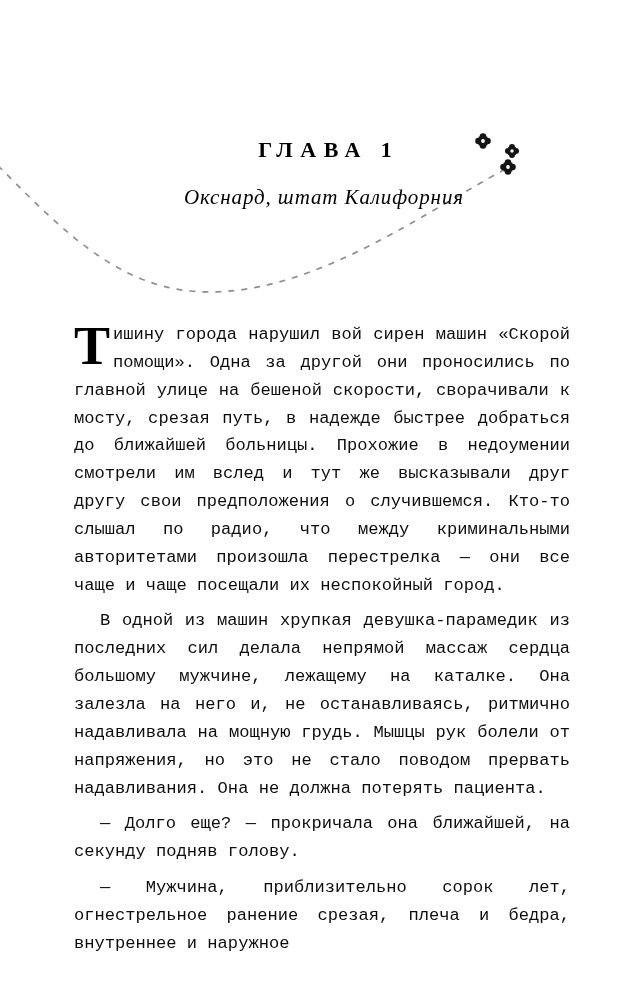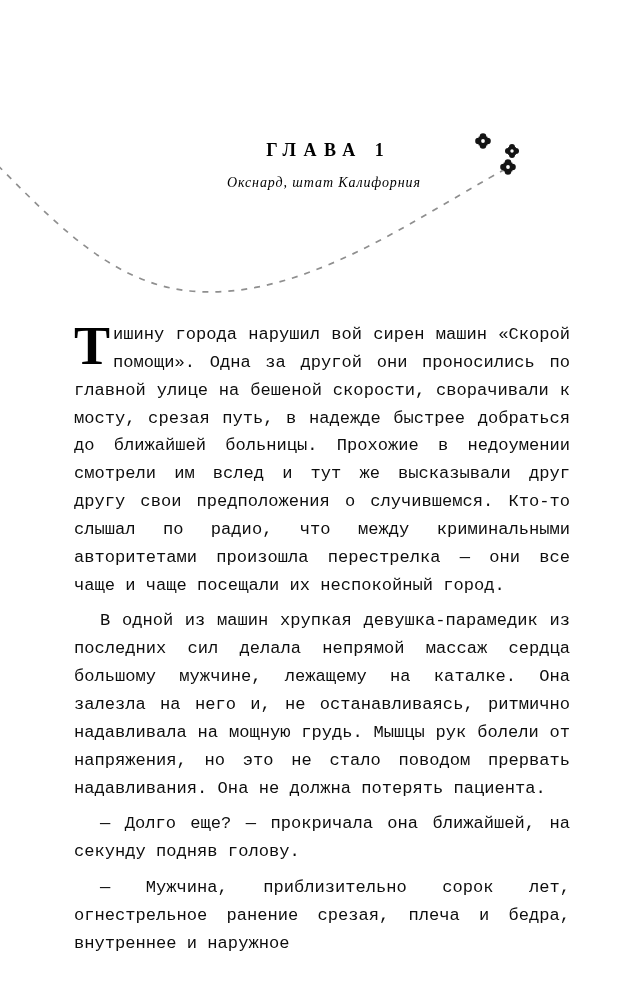"ГЛАВА 1" #chapter-title { font-size: 18px -> 22px }
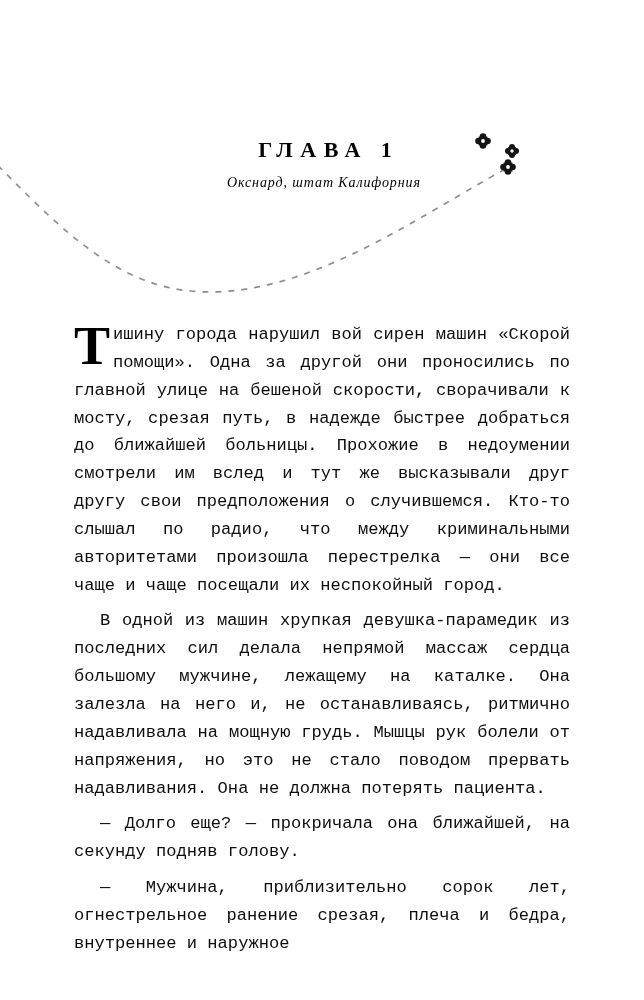"Окснард, штат Калифорния" #chapter-subtitle { font-size: 14px -> 21px; margin: 0 -> 14px }
